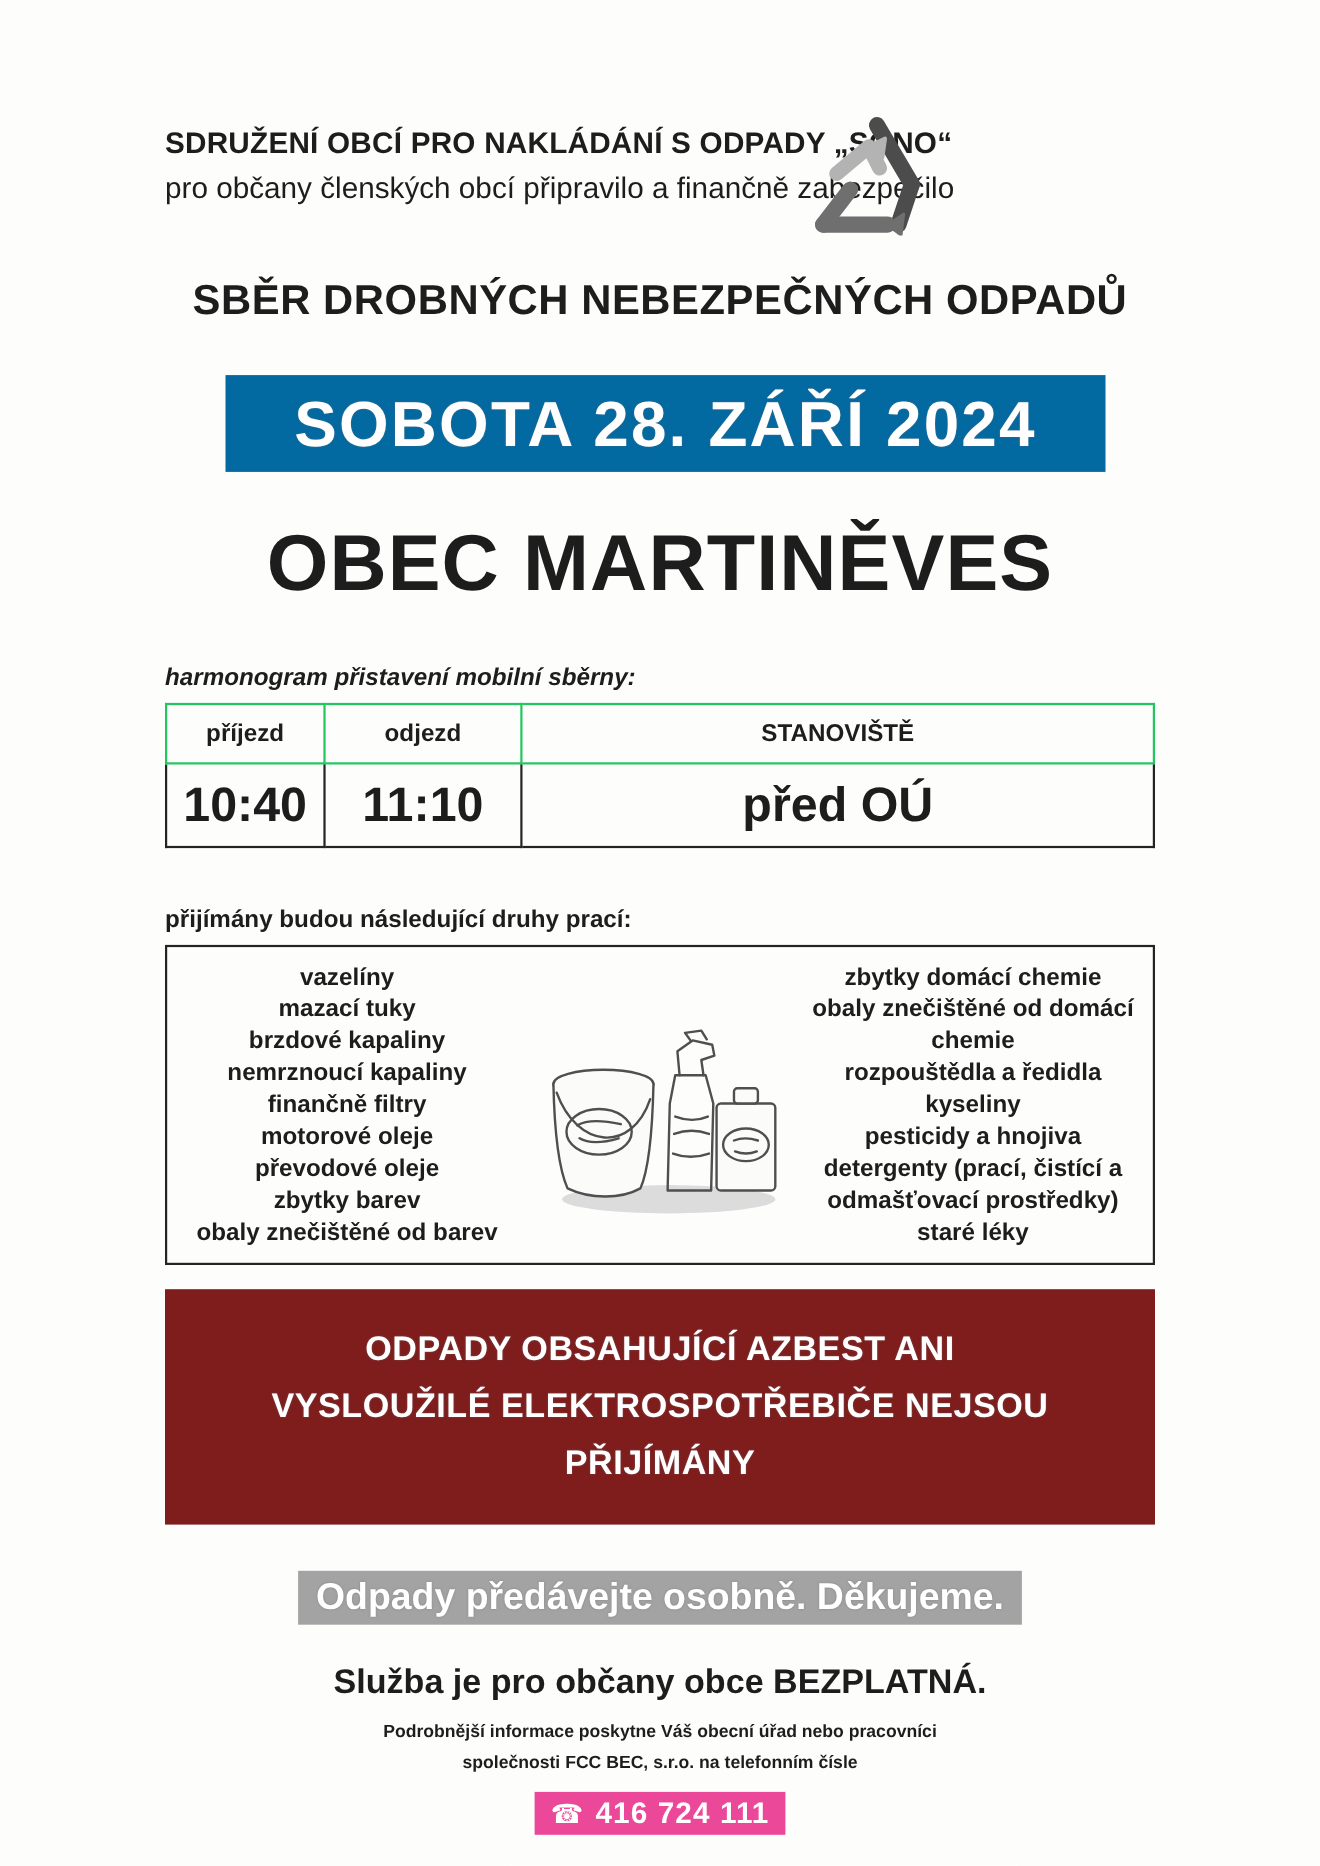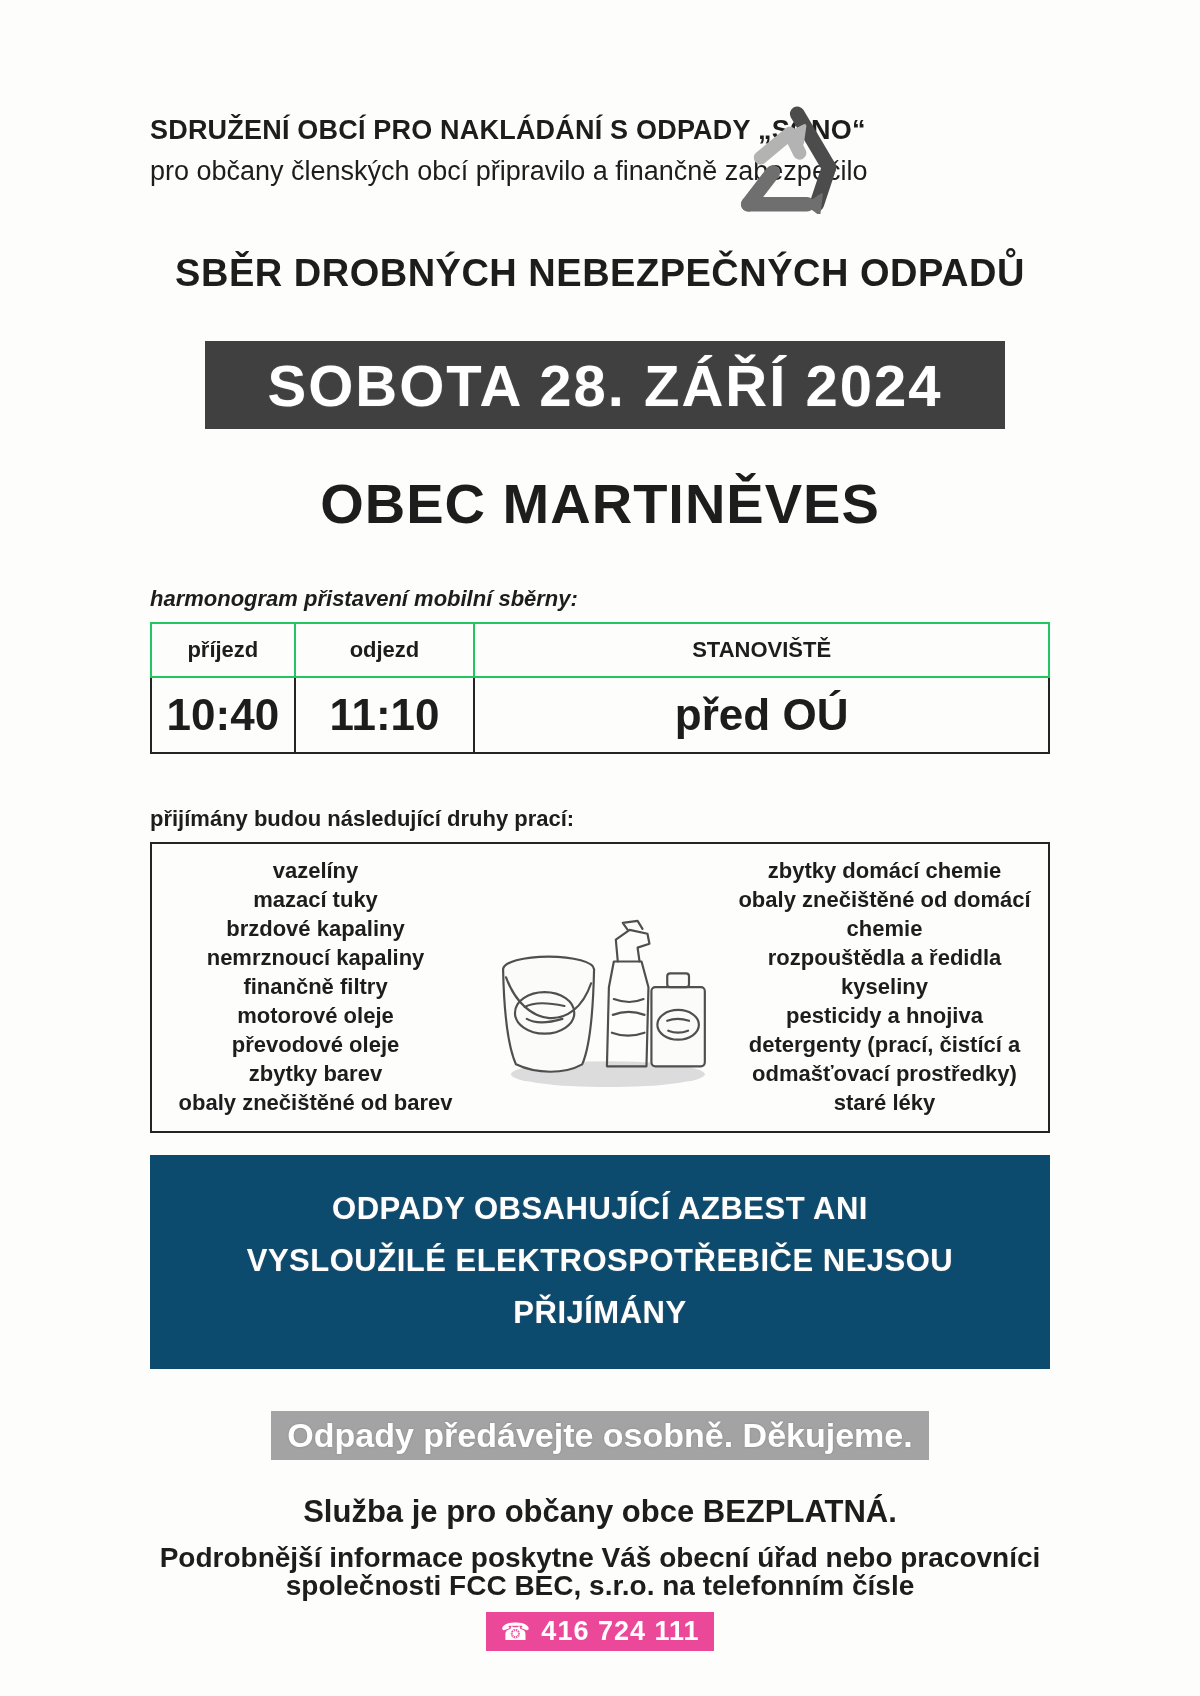"SOBOTA 28. ZÁŘÍ 2024" .date-banner { background: #404040 -> #0369a1 }
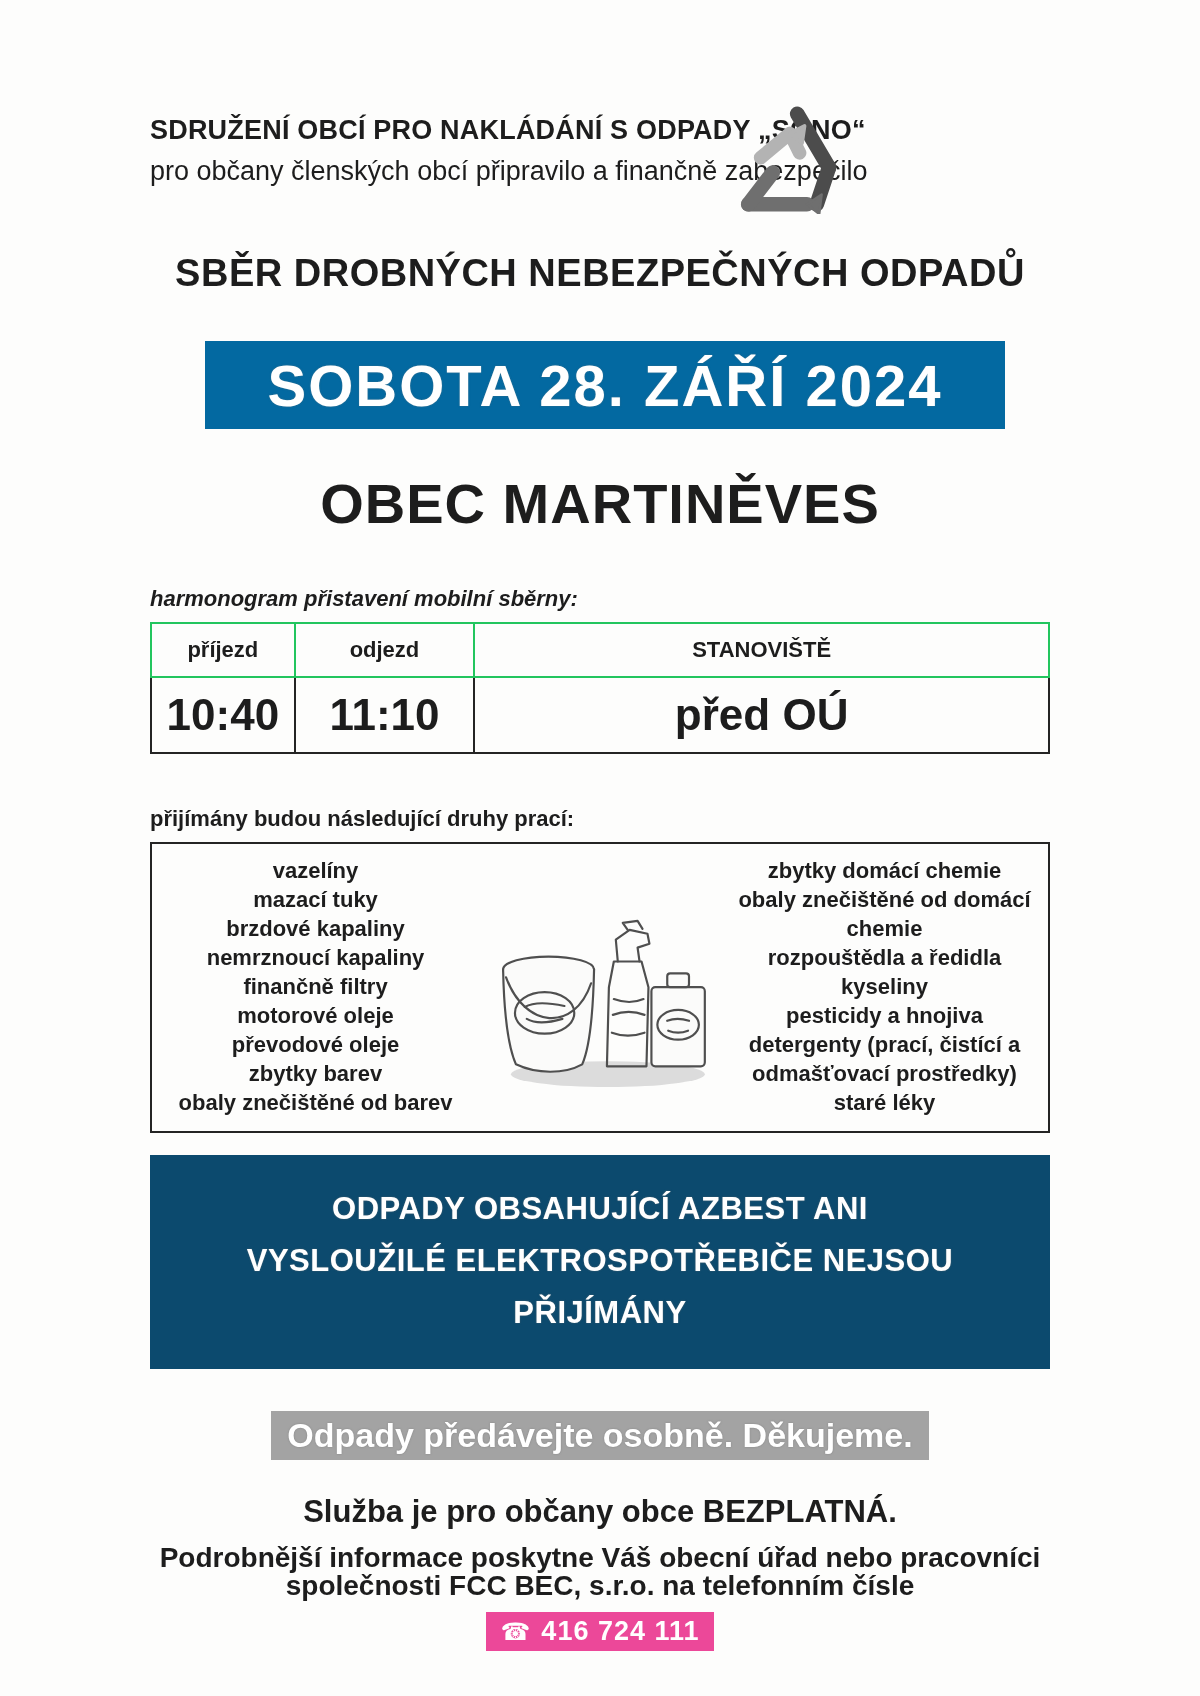"OBEC MARTINĚVES" .municipality { font-size: 56px -> 72px }
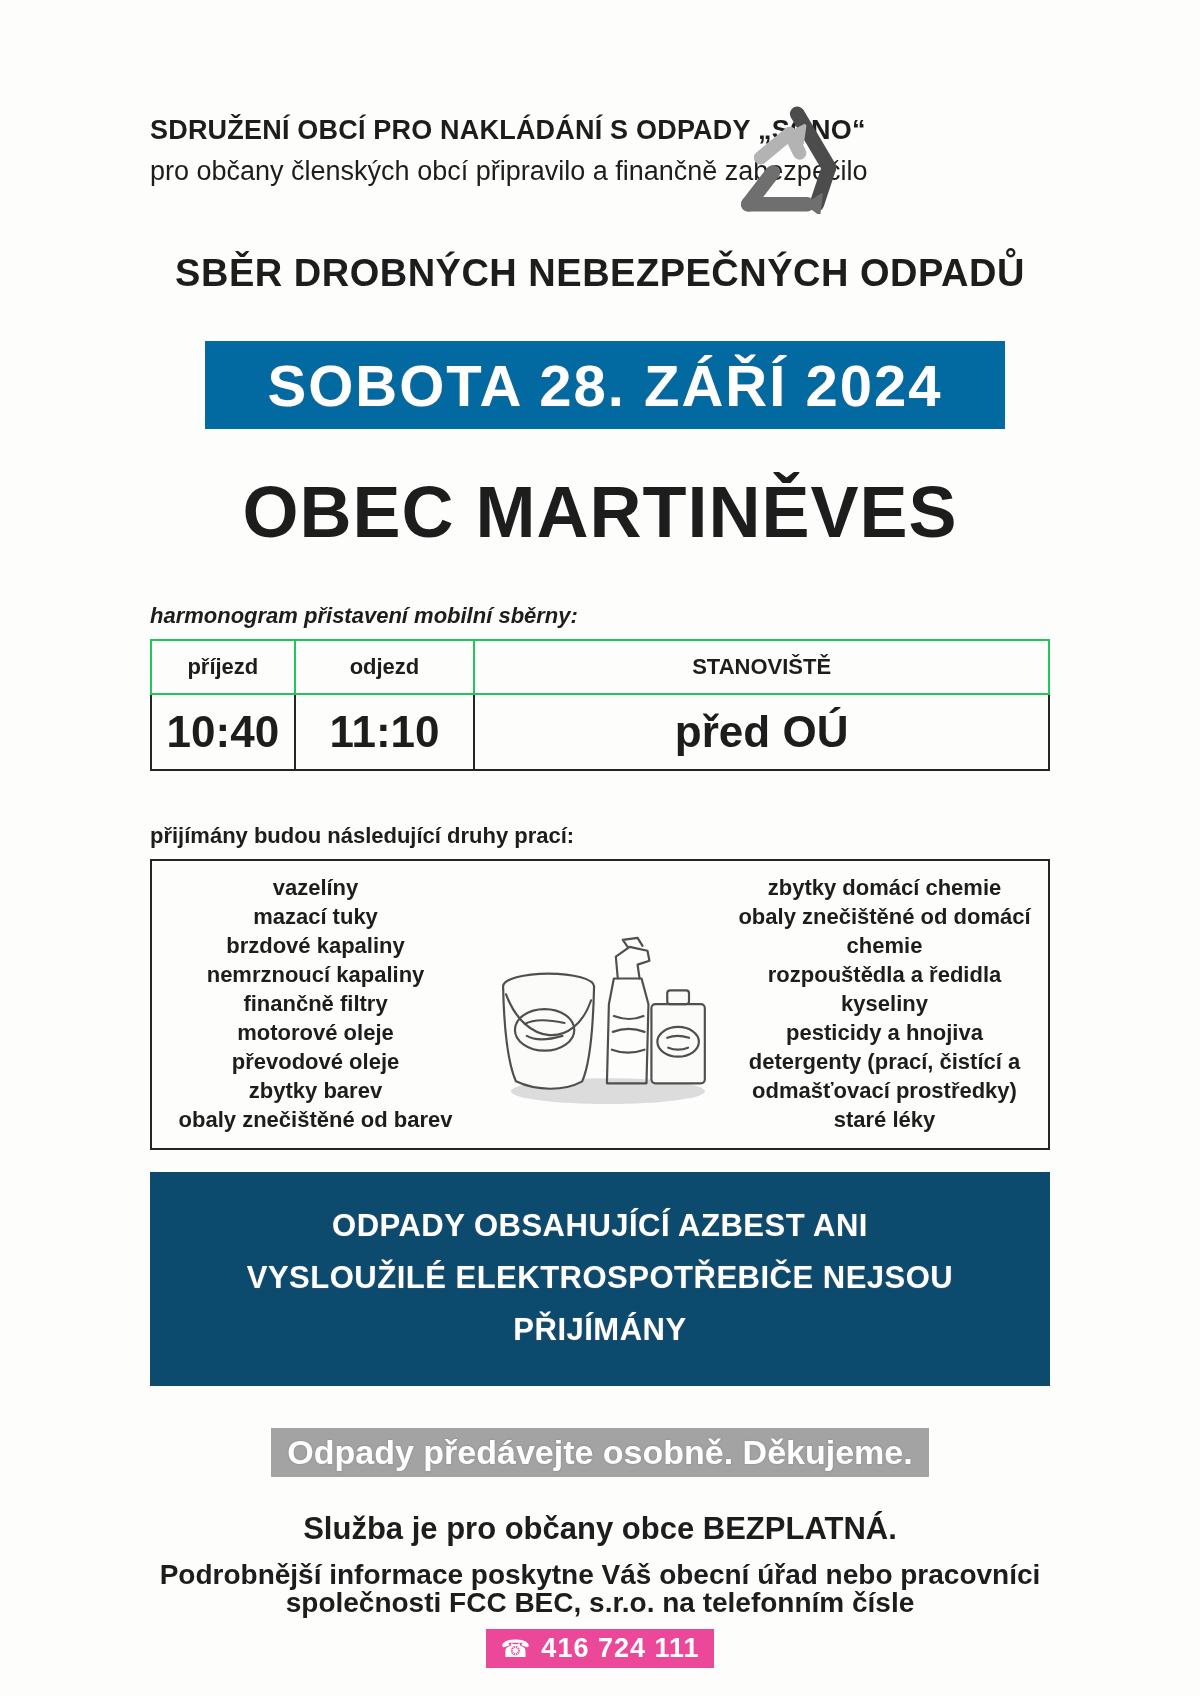"ODPADY OBSAHUJÍCÍ AZBEST ANI" .warning-banner { background: #0c4a6e -> #7f1d1d }
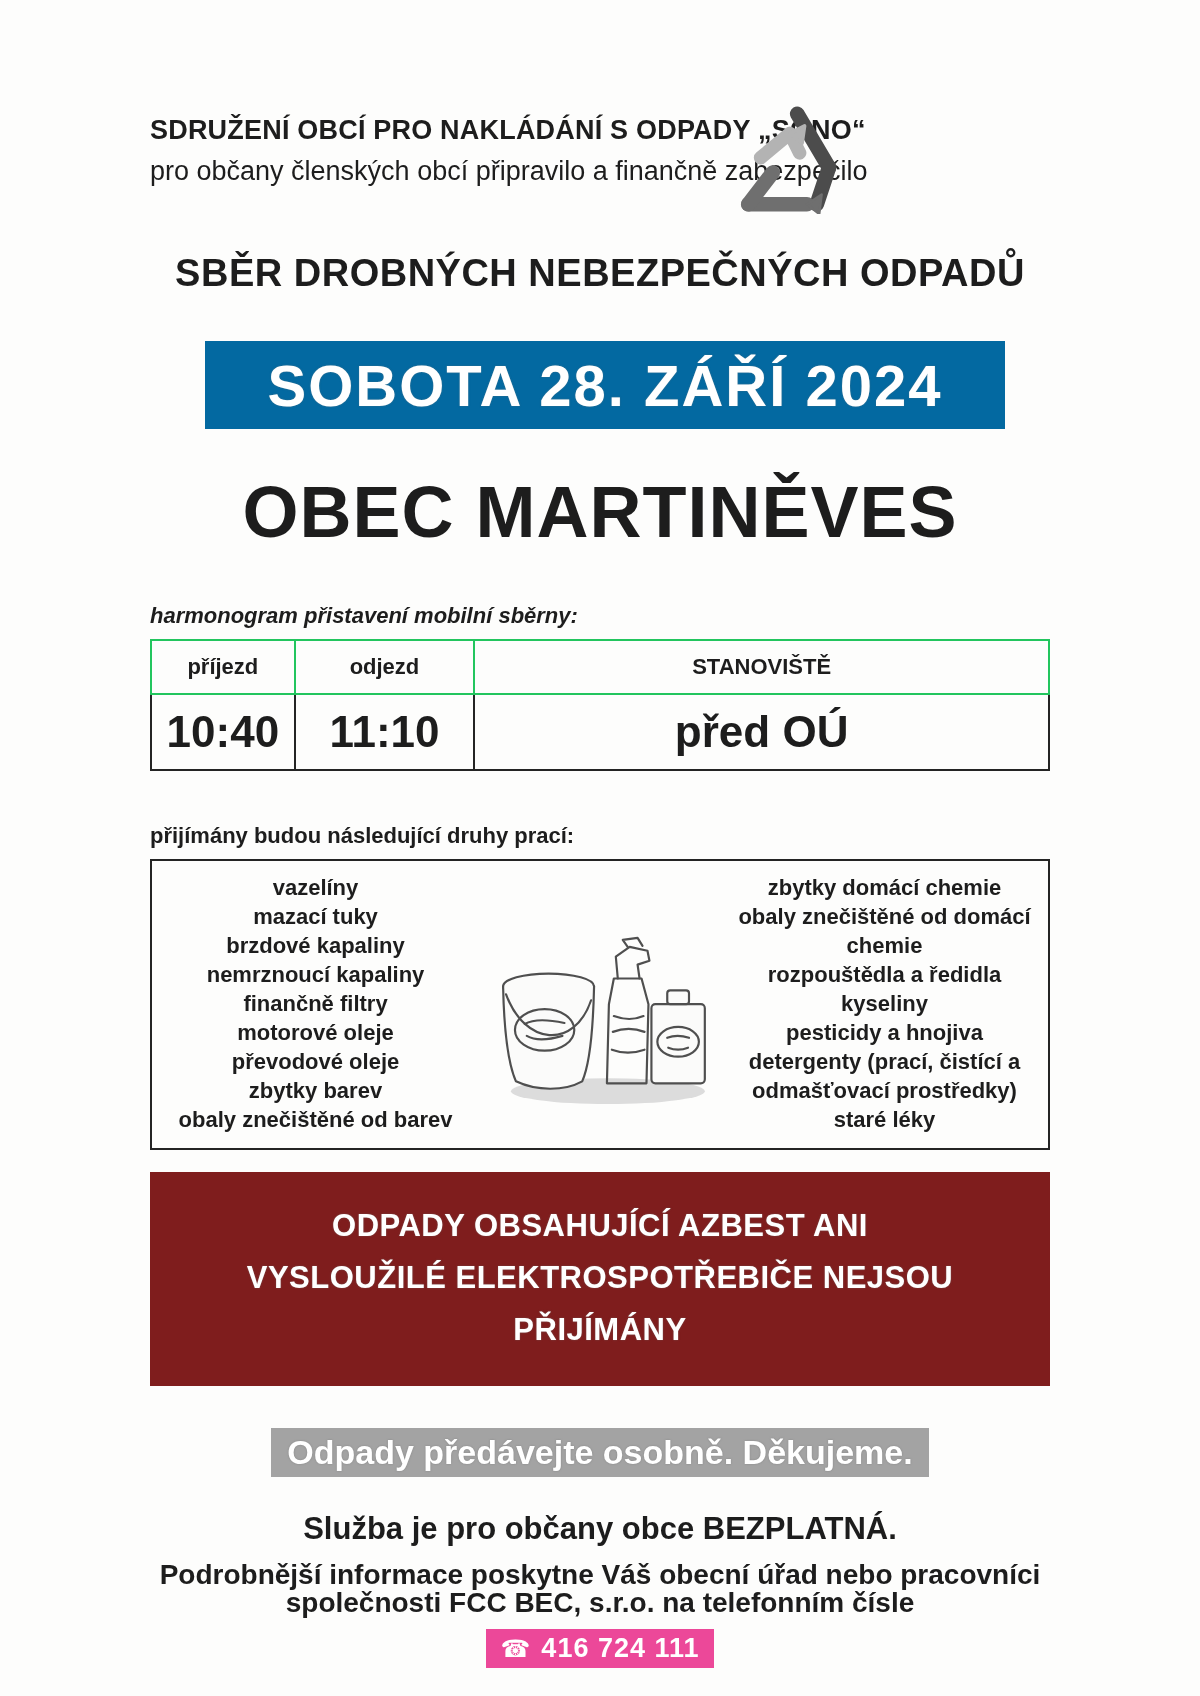"Podrobnější informace poskytne Váš" .footer-info { font-size: 28px -> 16px }
